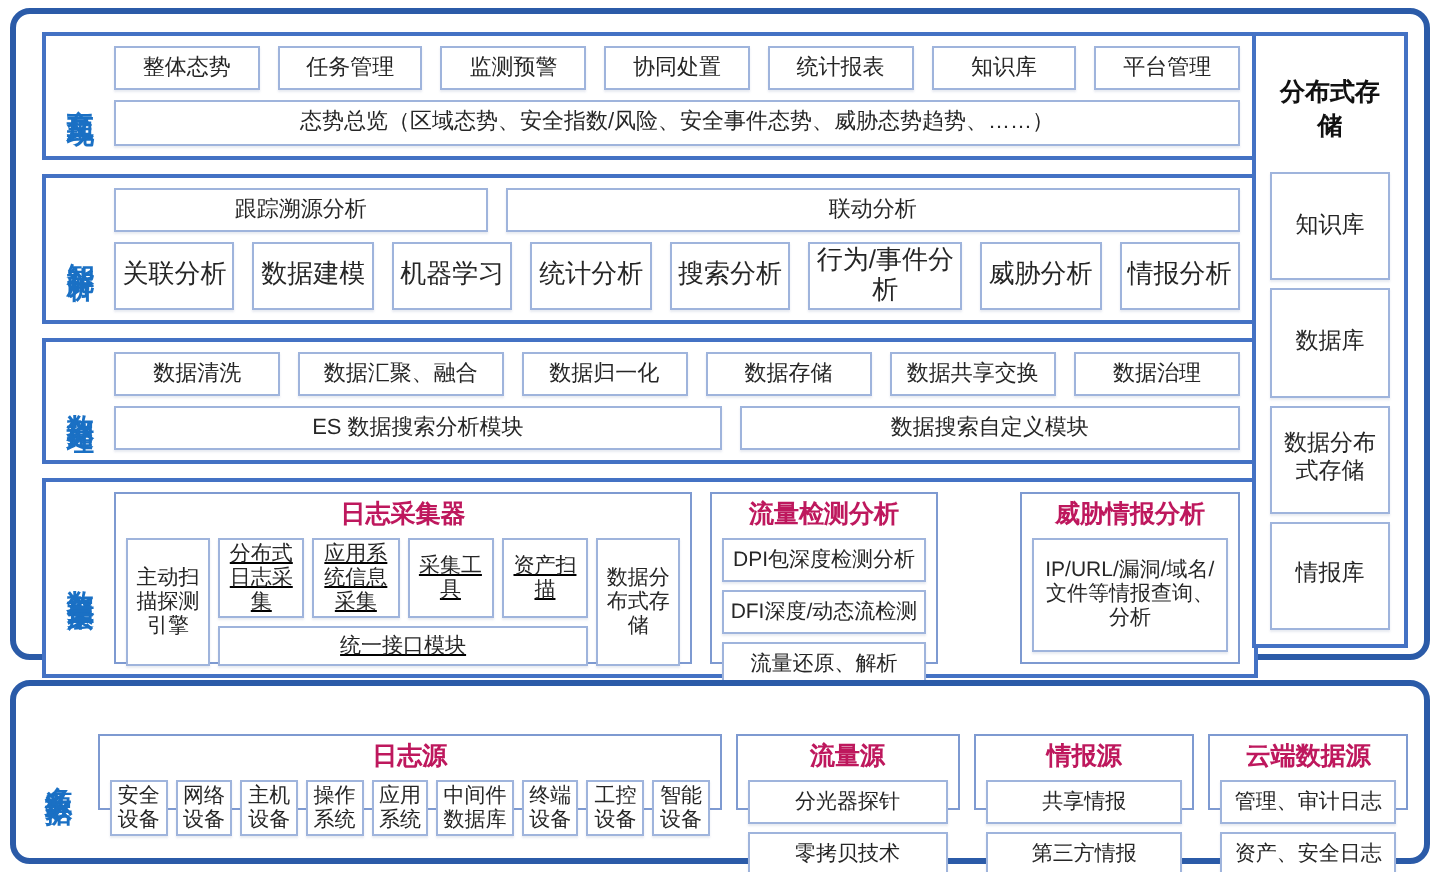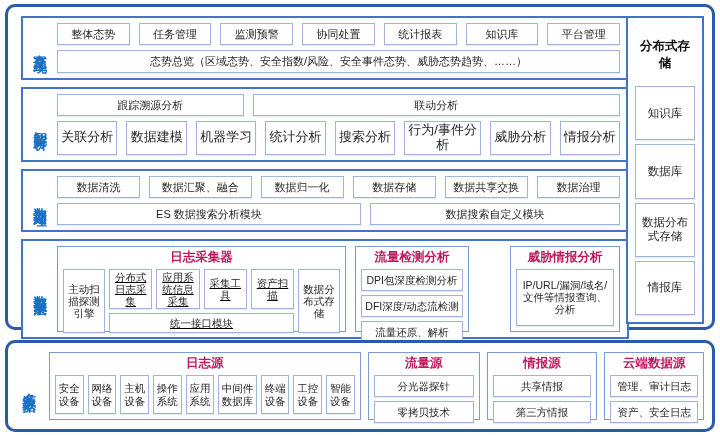"日志源" .outer-bottom { padding: 9px 8px -> 24px 8px }
